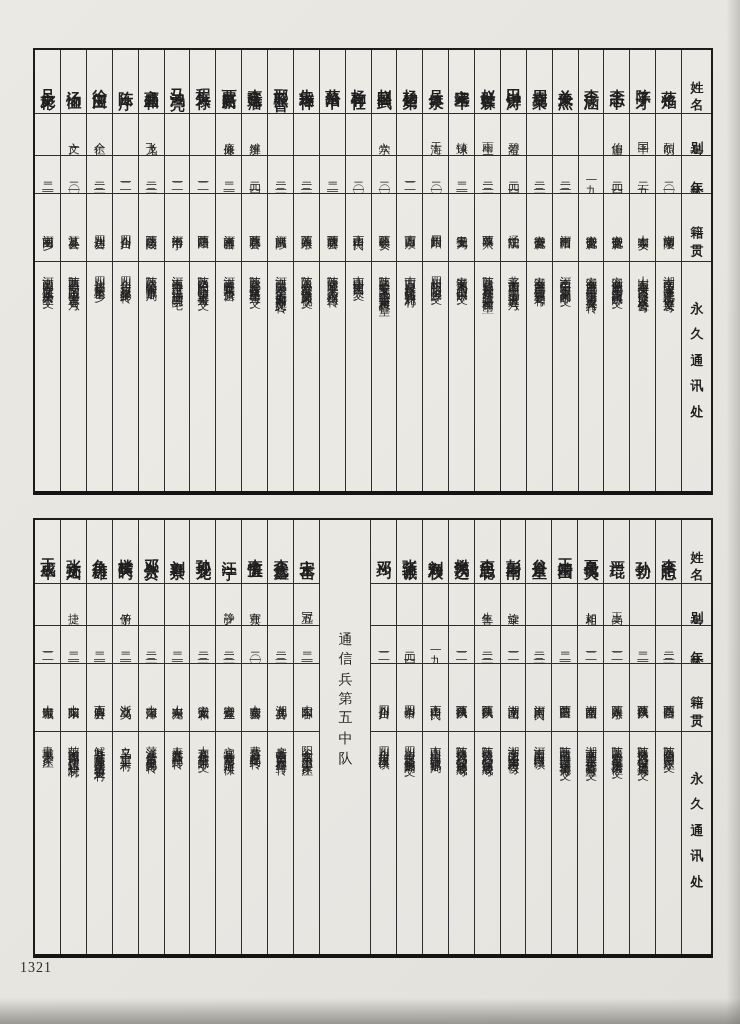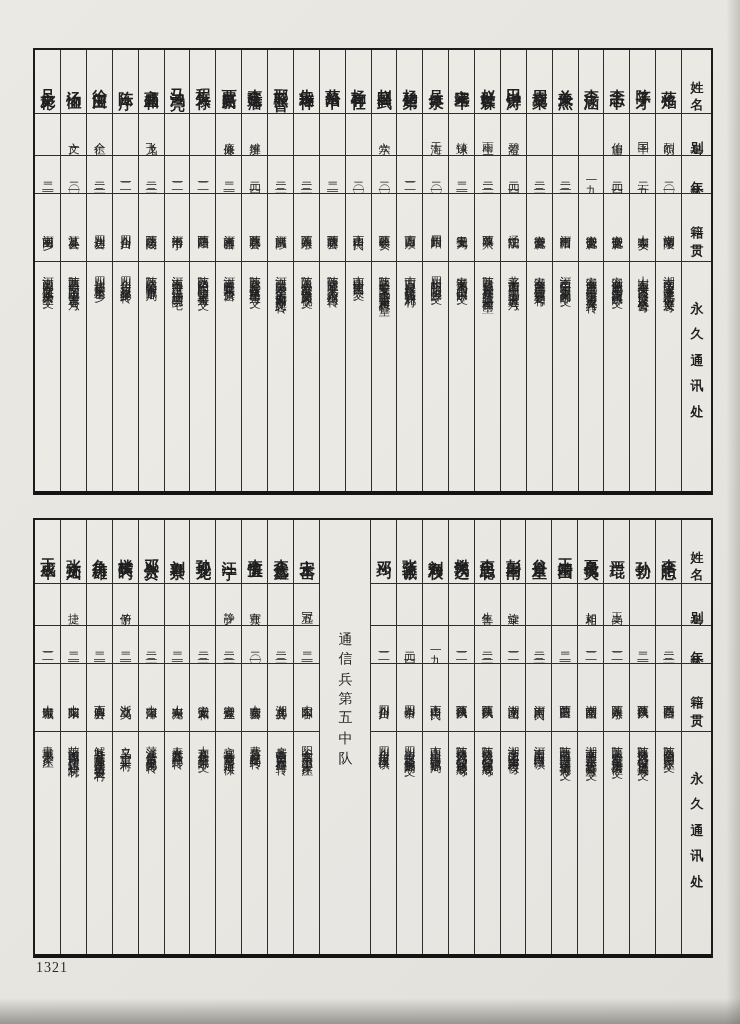"1321" .page-number { left: 36px -> 20px }
